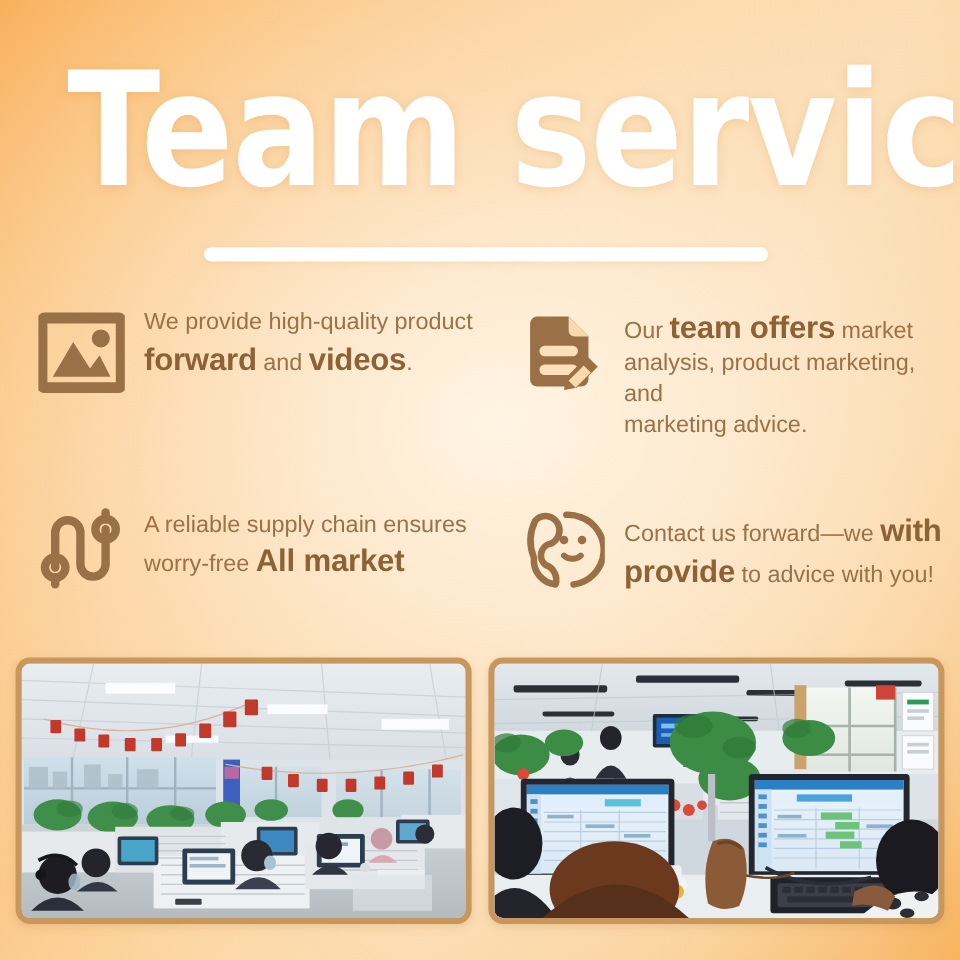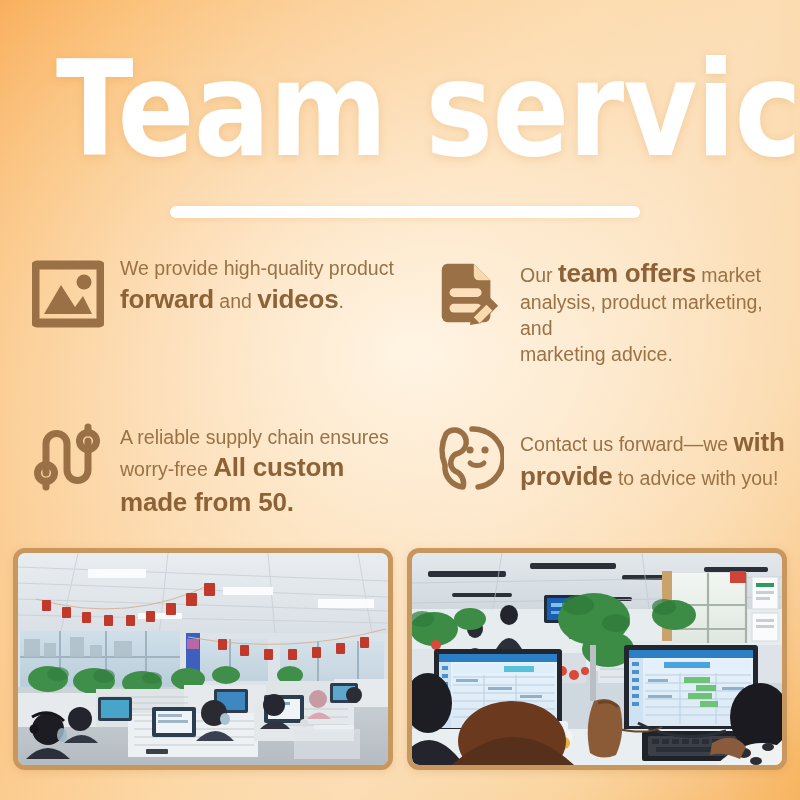"All custom" b { text: custom -> market }
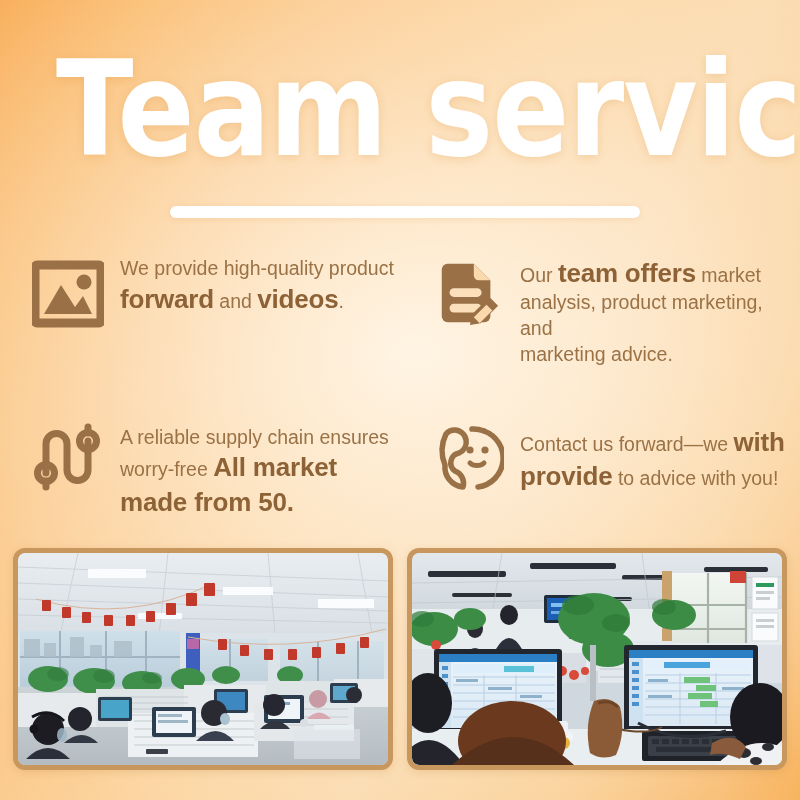"made from 50." b { html: <b>made from 50.</b> -> none }
